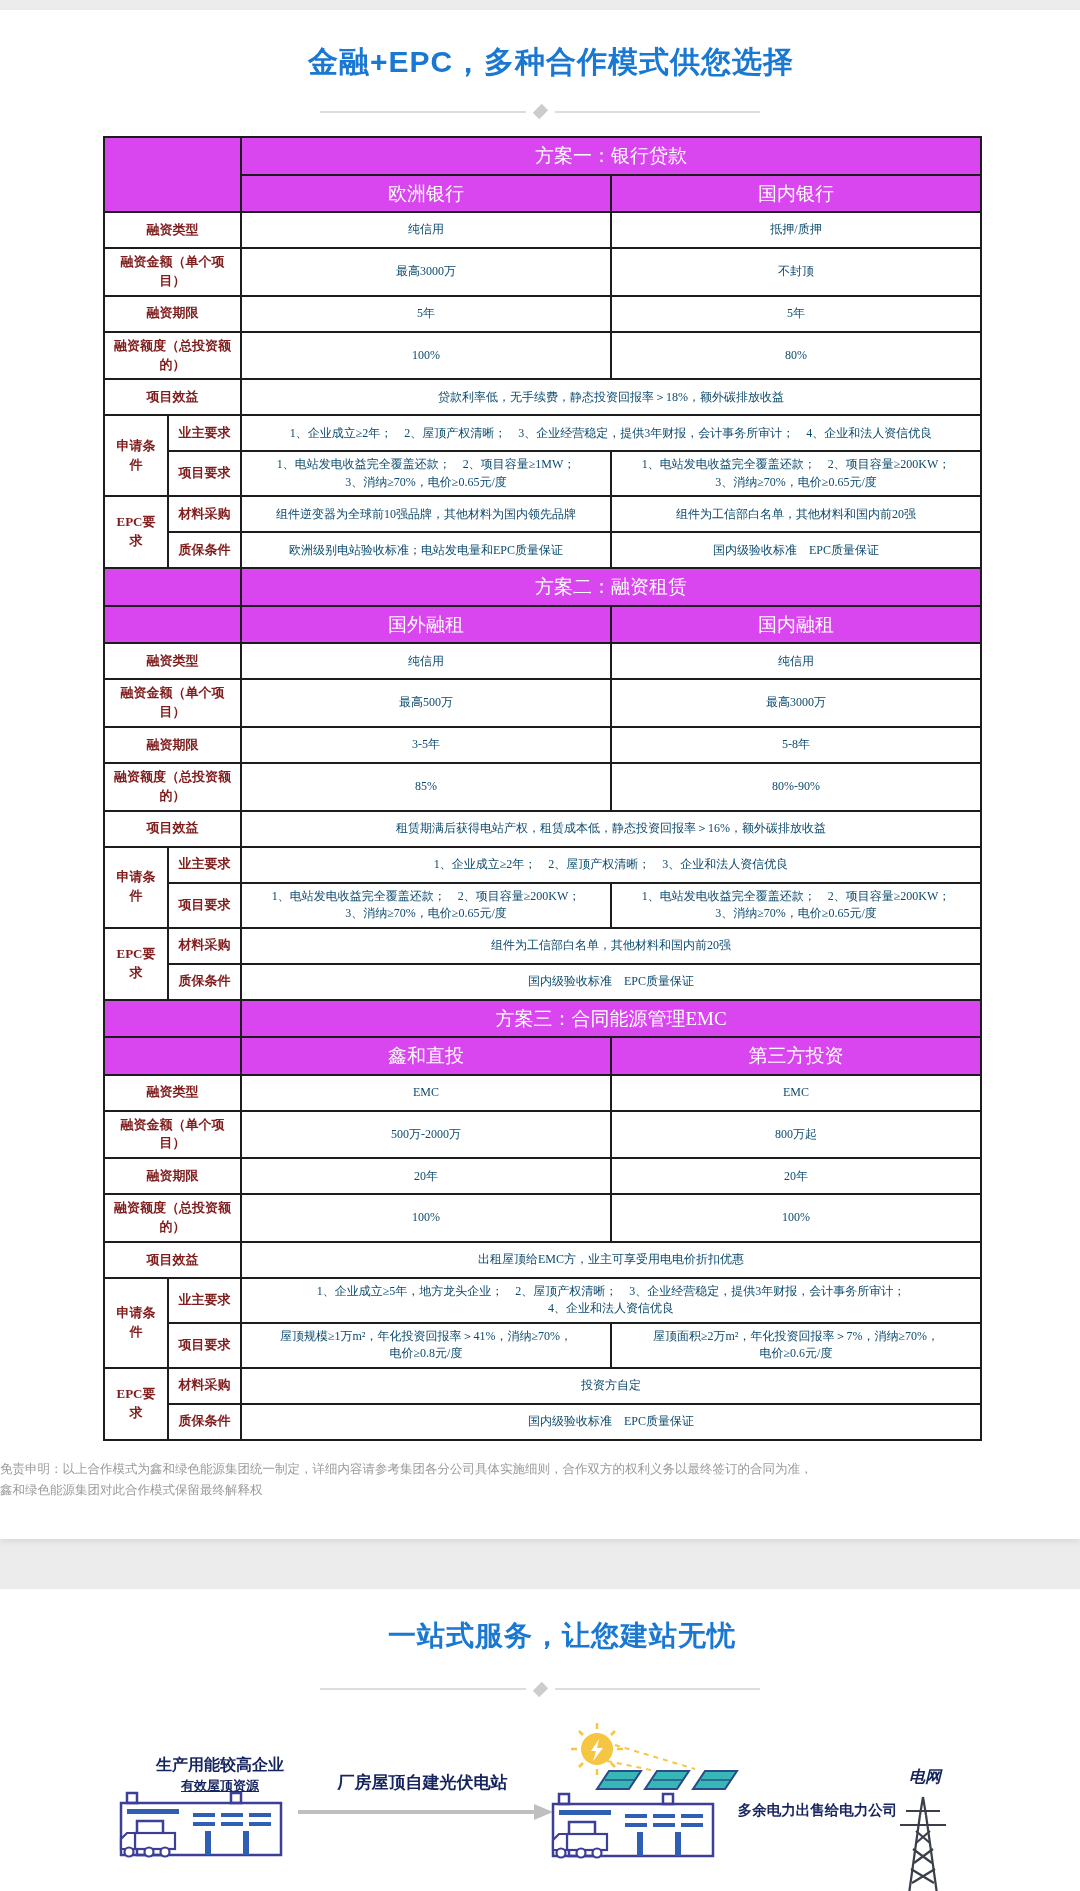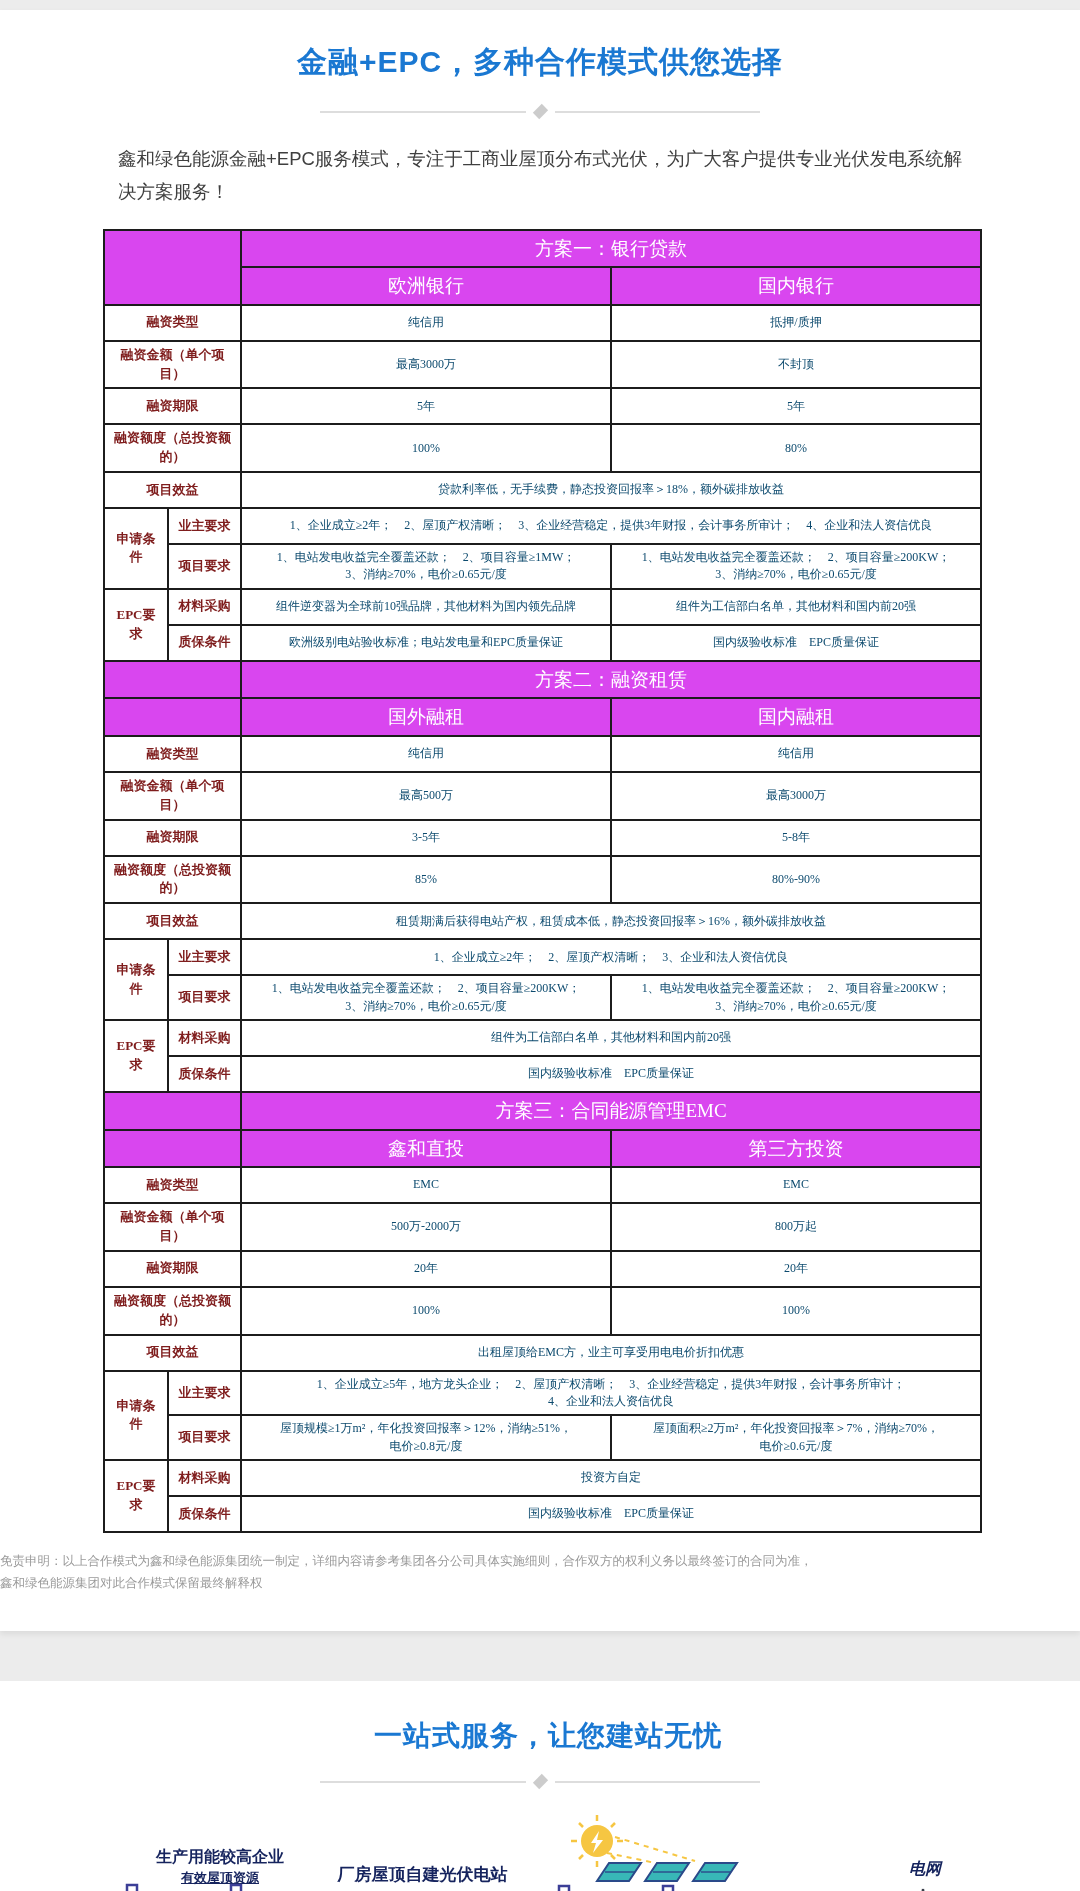"金融+EPC，多种合作模式供您选择" h1.sec-title { margin: 8px -> 0; padding-left: none -> 22px }
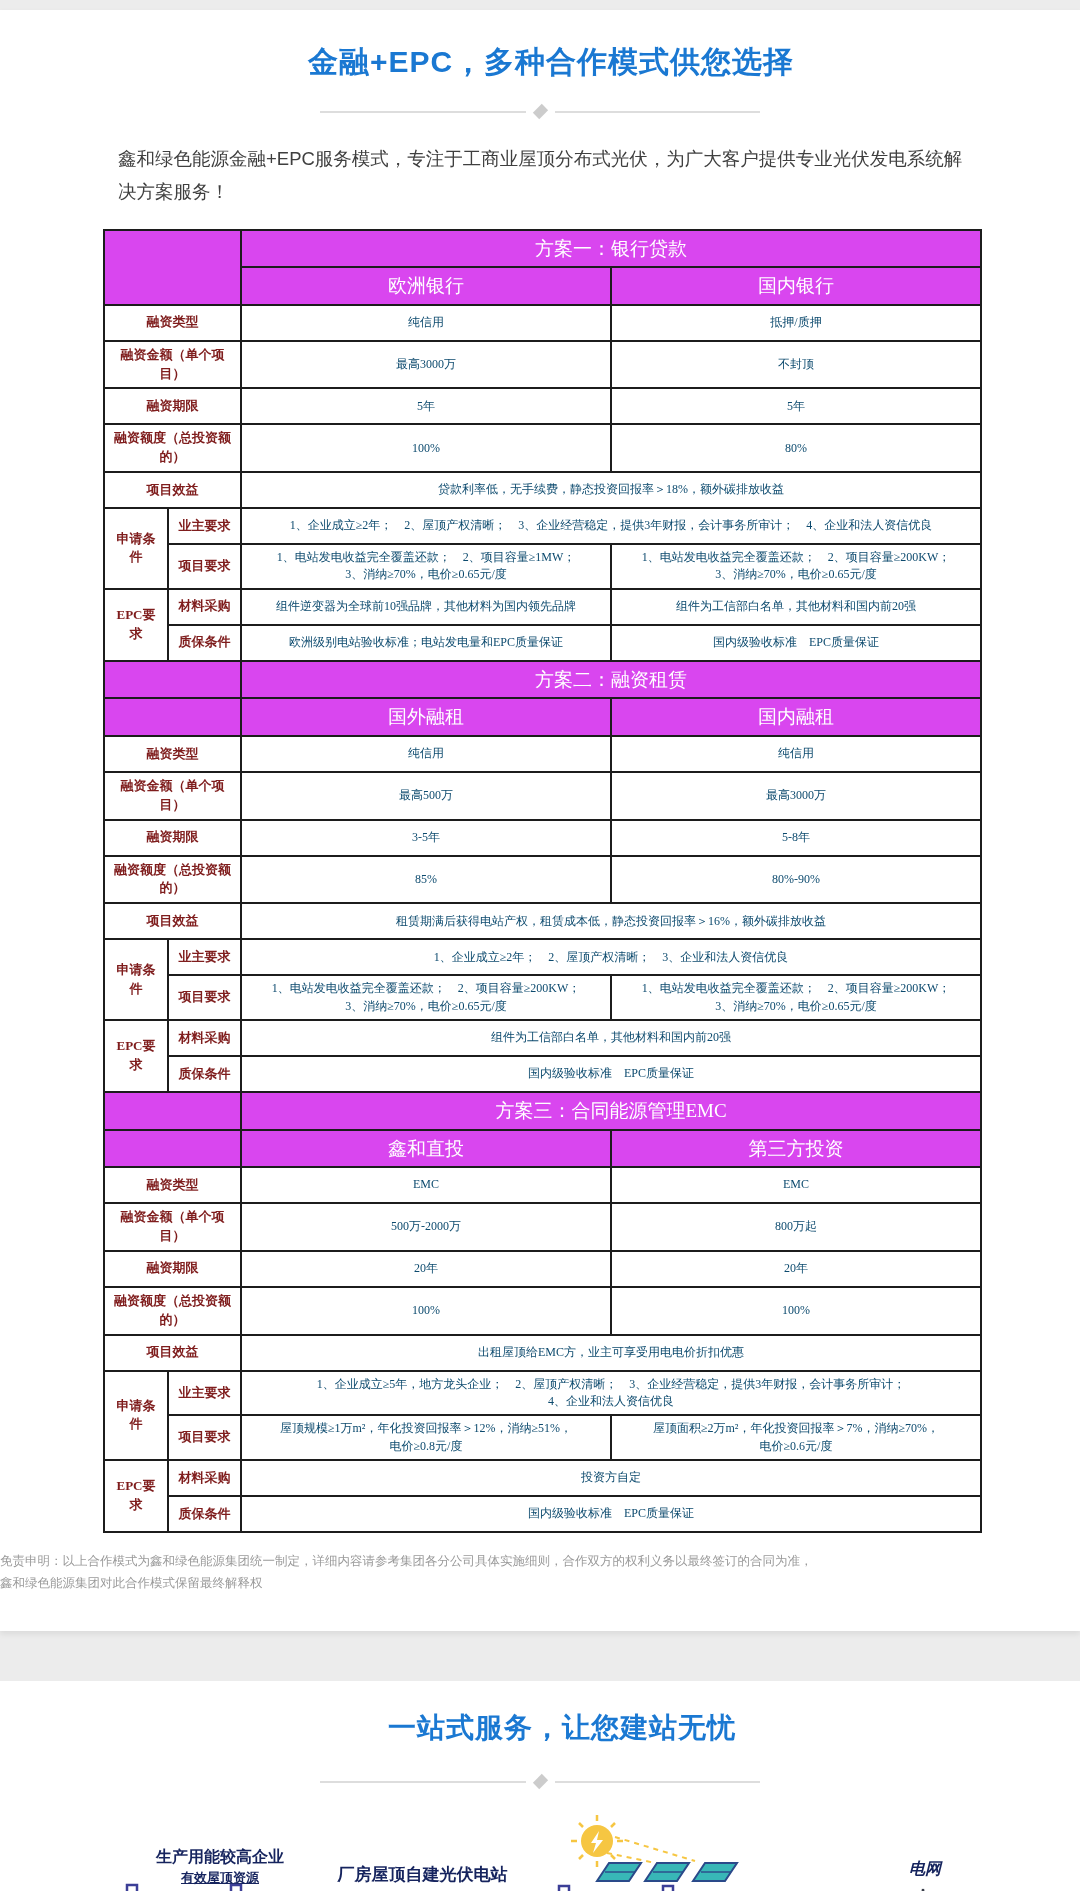"鑫和绿色能源金融+EPC服务模式，专注于工商业屋顶分布式光伏，为广大客户提供专业" p.intro { html: <p>鑫和绿色能源金融+EPC服务模式，专注于工商业屋顶分布式光伏，为广大客户提供专业光伏发电系统解决方案服务！</p> -> none }
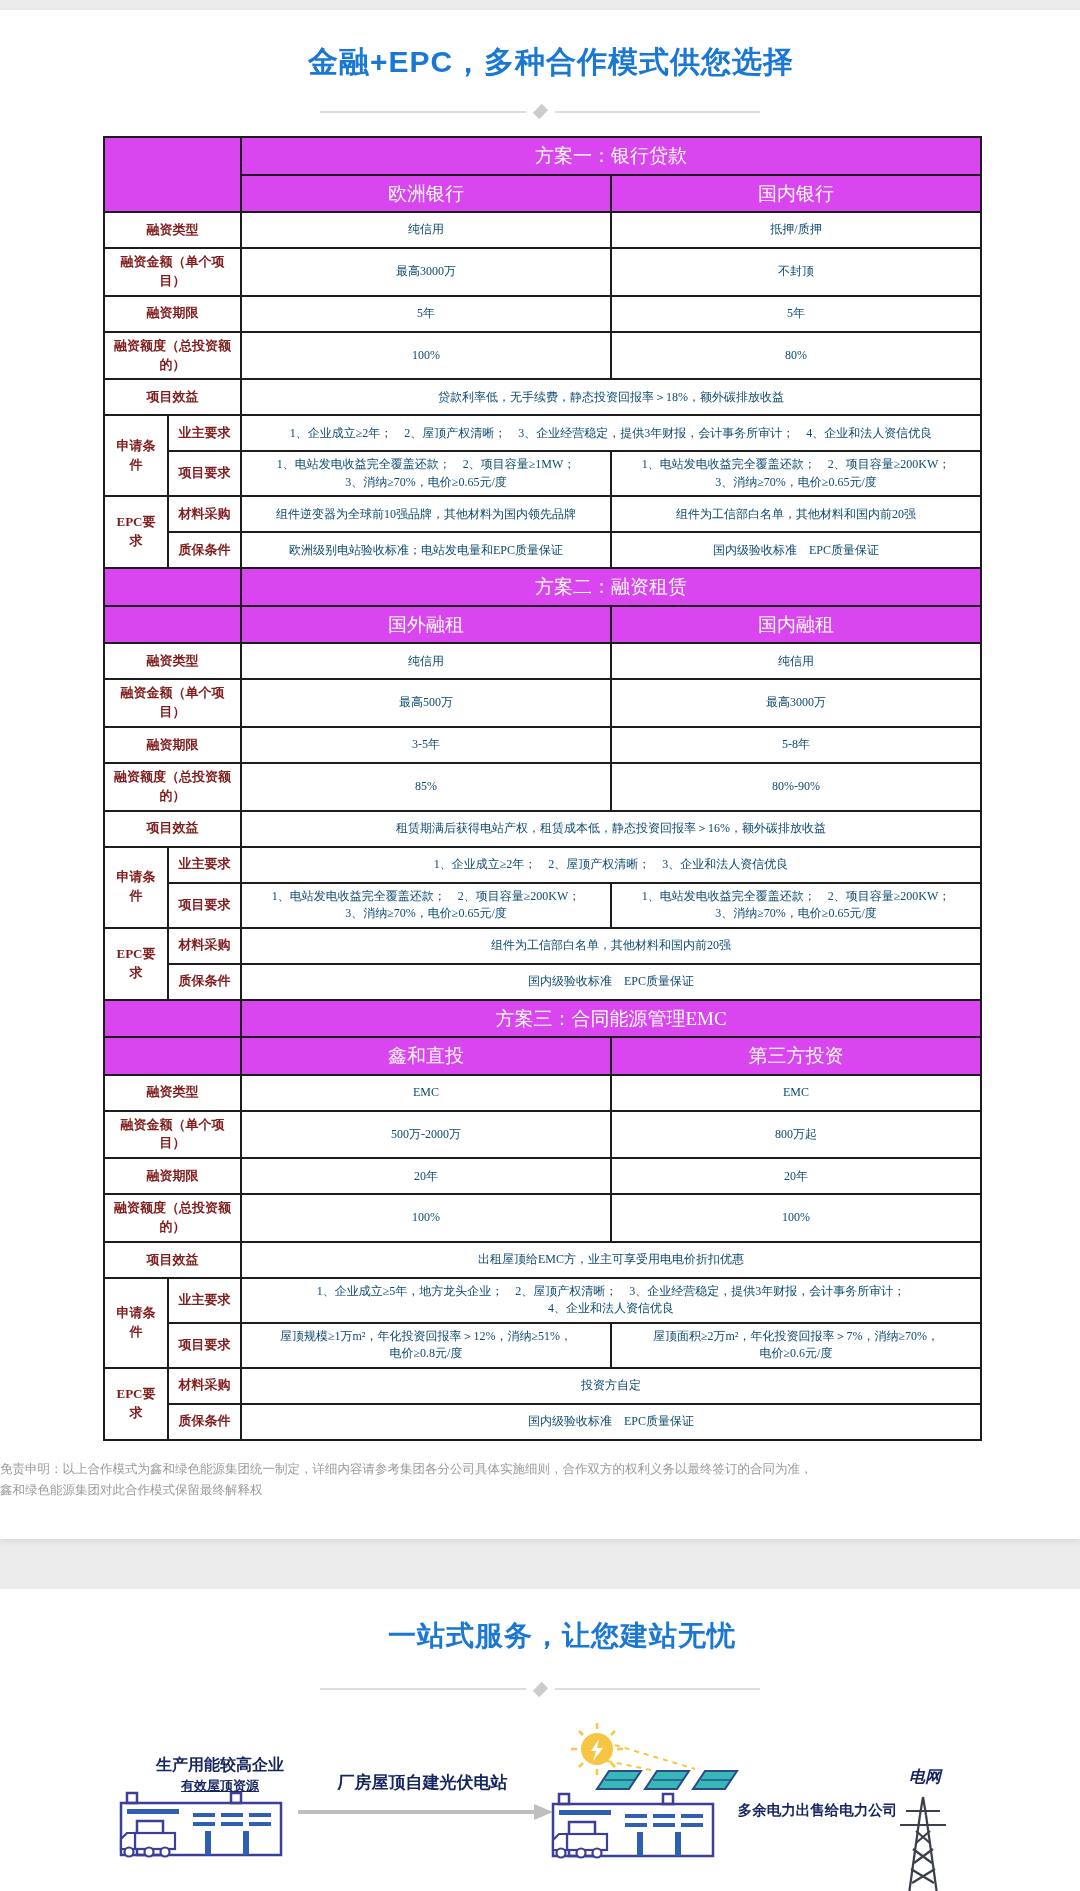"屋顶规模≥1万m²，年化投资回报率＞12%，消纳≥51%，" td.b { text: 12%，消纳≥51% -> 41%，消纳≥70% }
